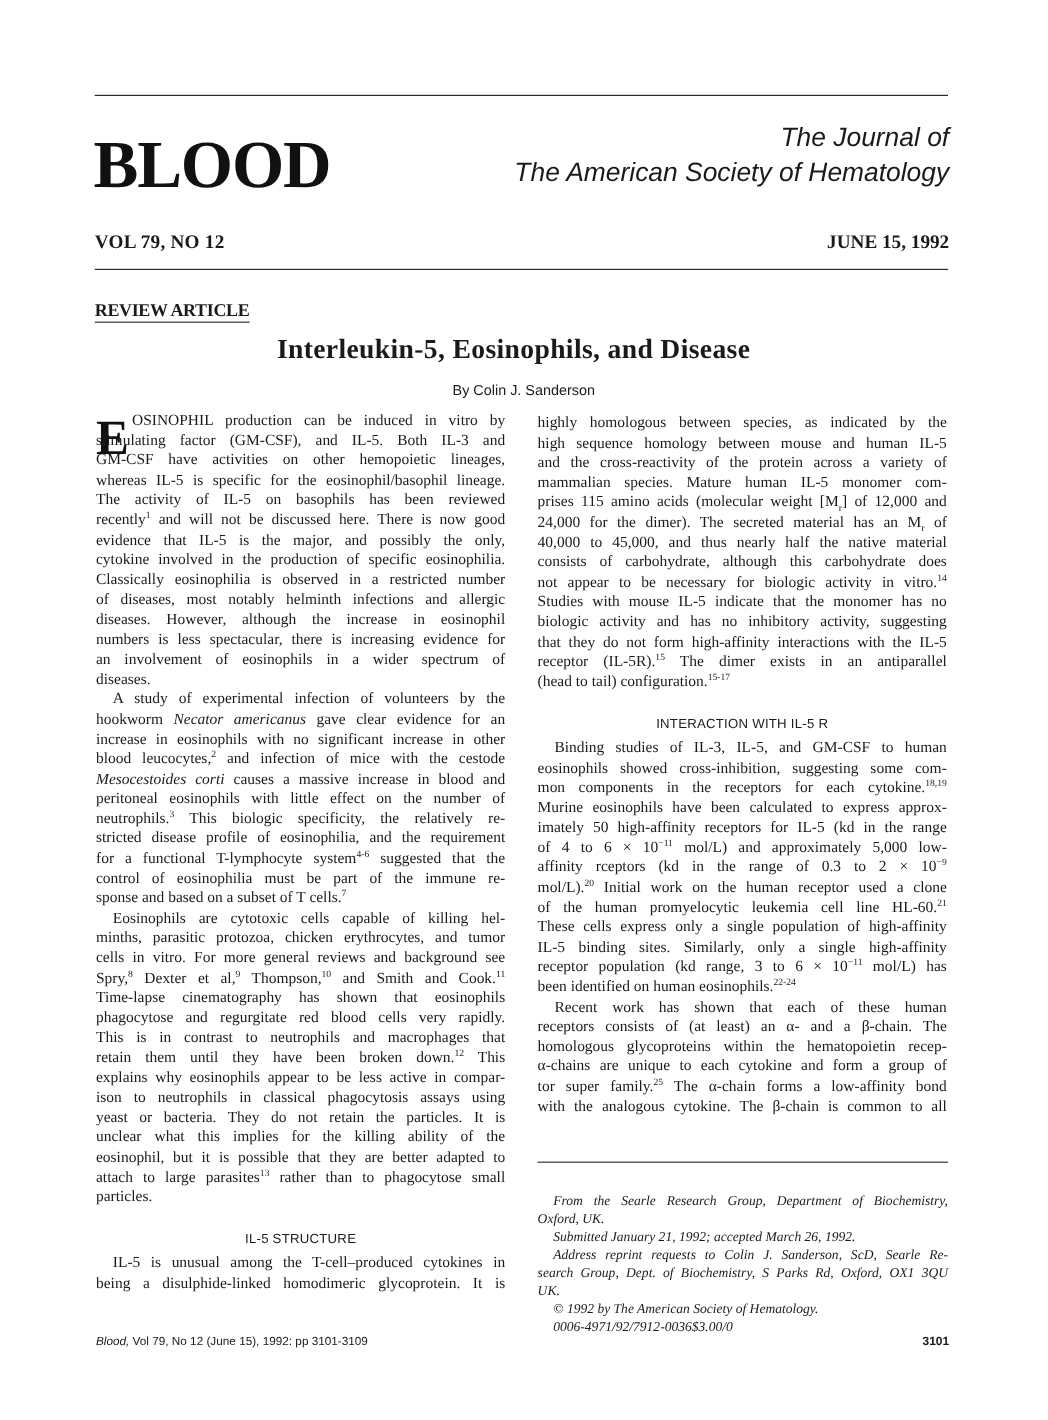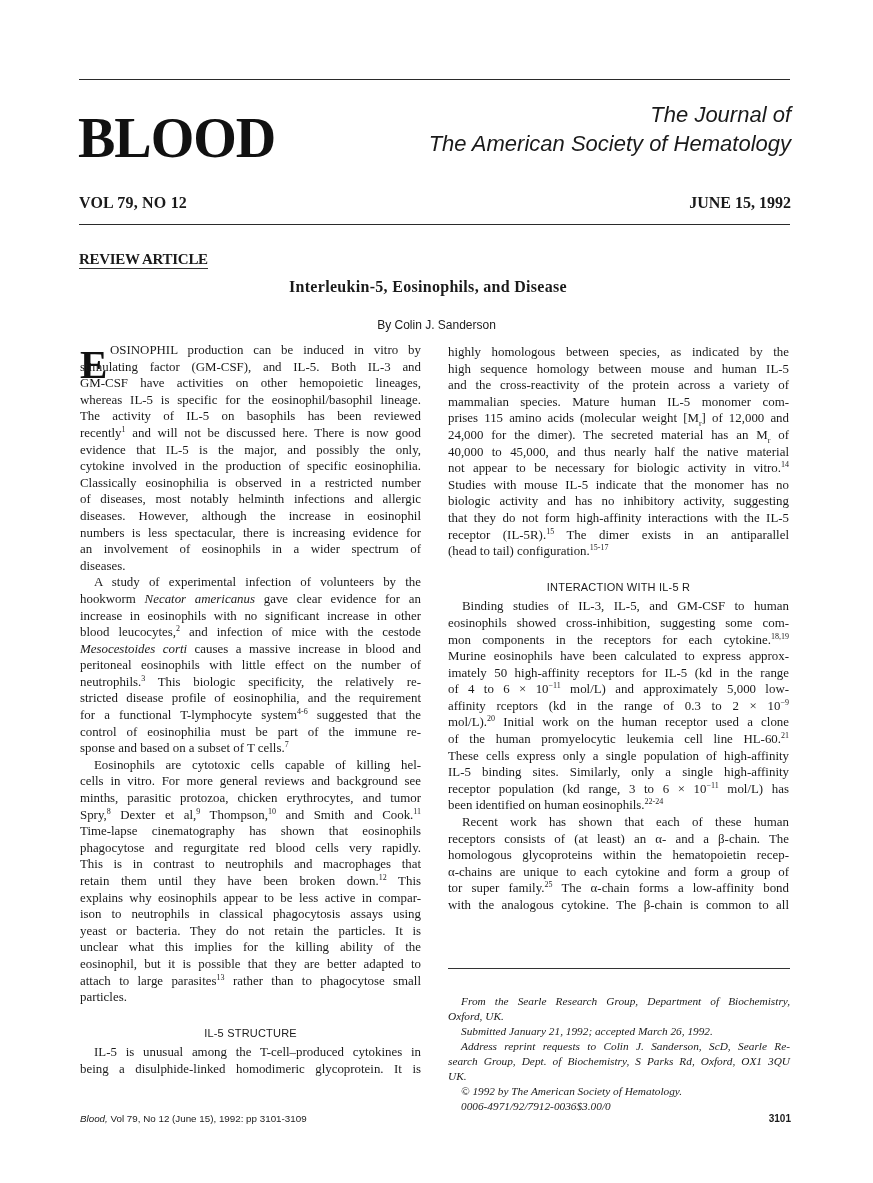"Interleukin-5, Eosinophils, and Disease" .title { font-size: 16px -> 23px }
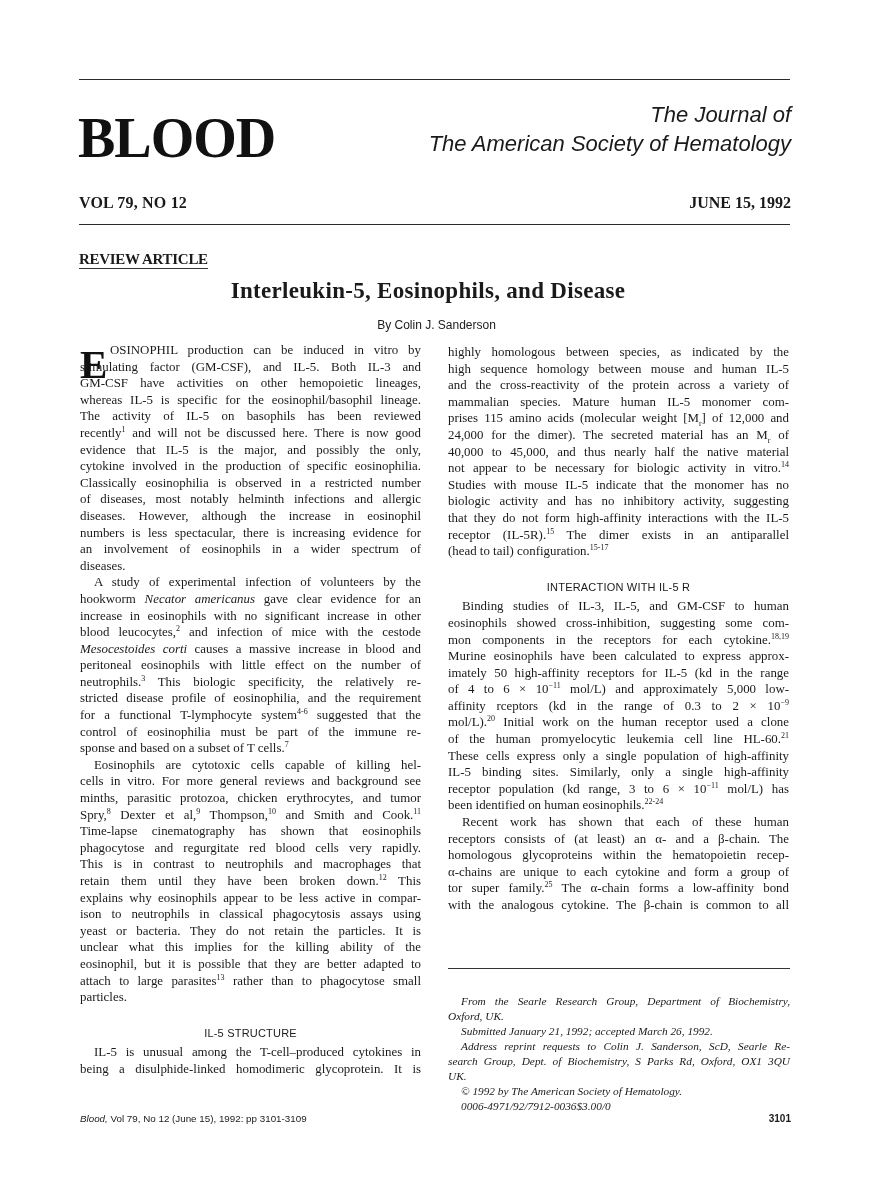"consists of carbohydrate, although this" div.ln { html: none -> <div><span>consists of carbohydrate, although this carbohydrate does</span></div> }
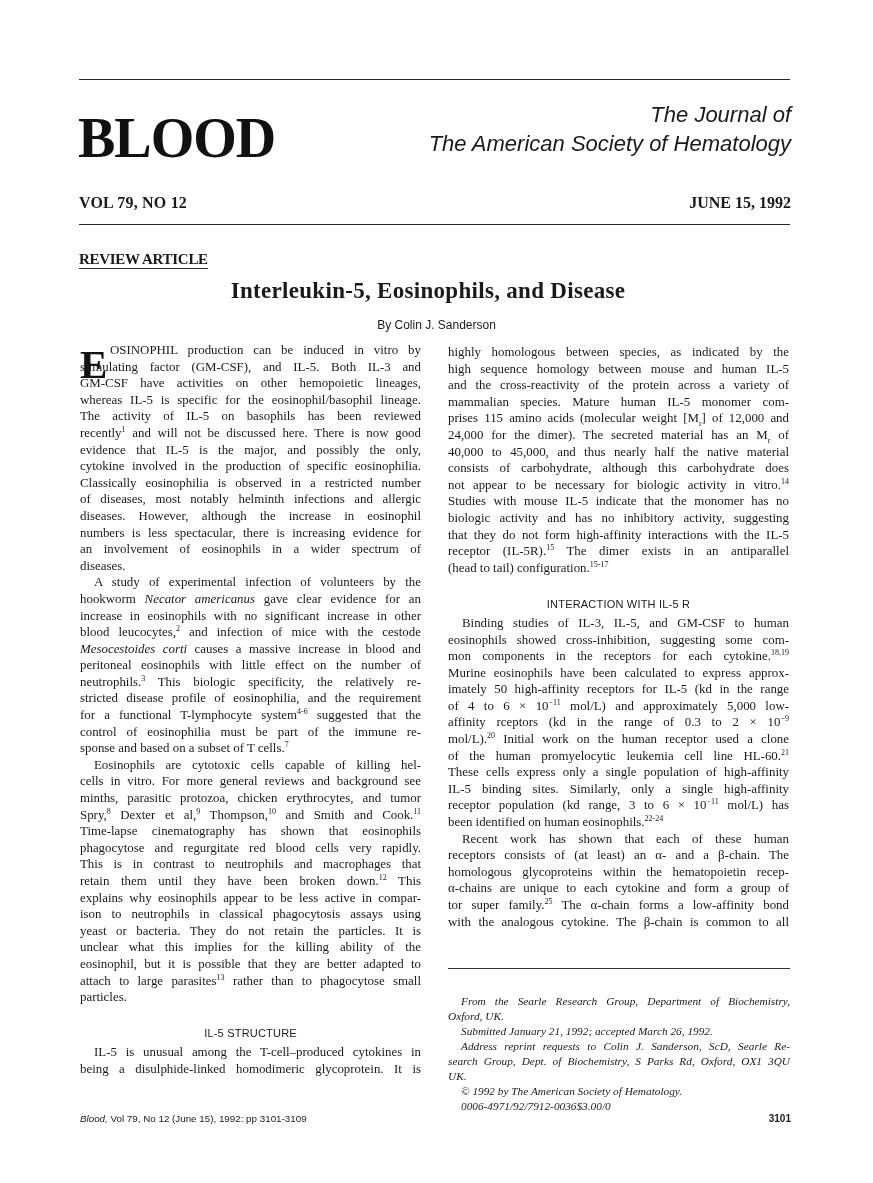"cells in vitro. For more" div.ln { order: before "minths, parasitic protozoa, chicken" -> after "minths, parasitic protozoa, chicken" }
